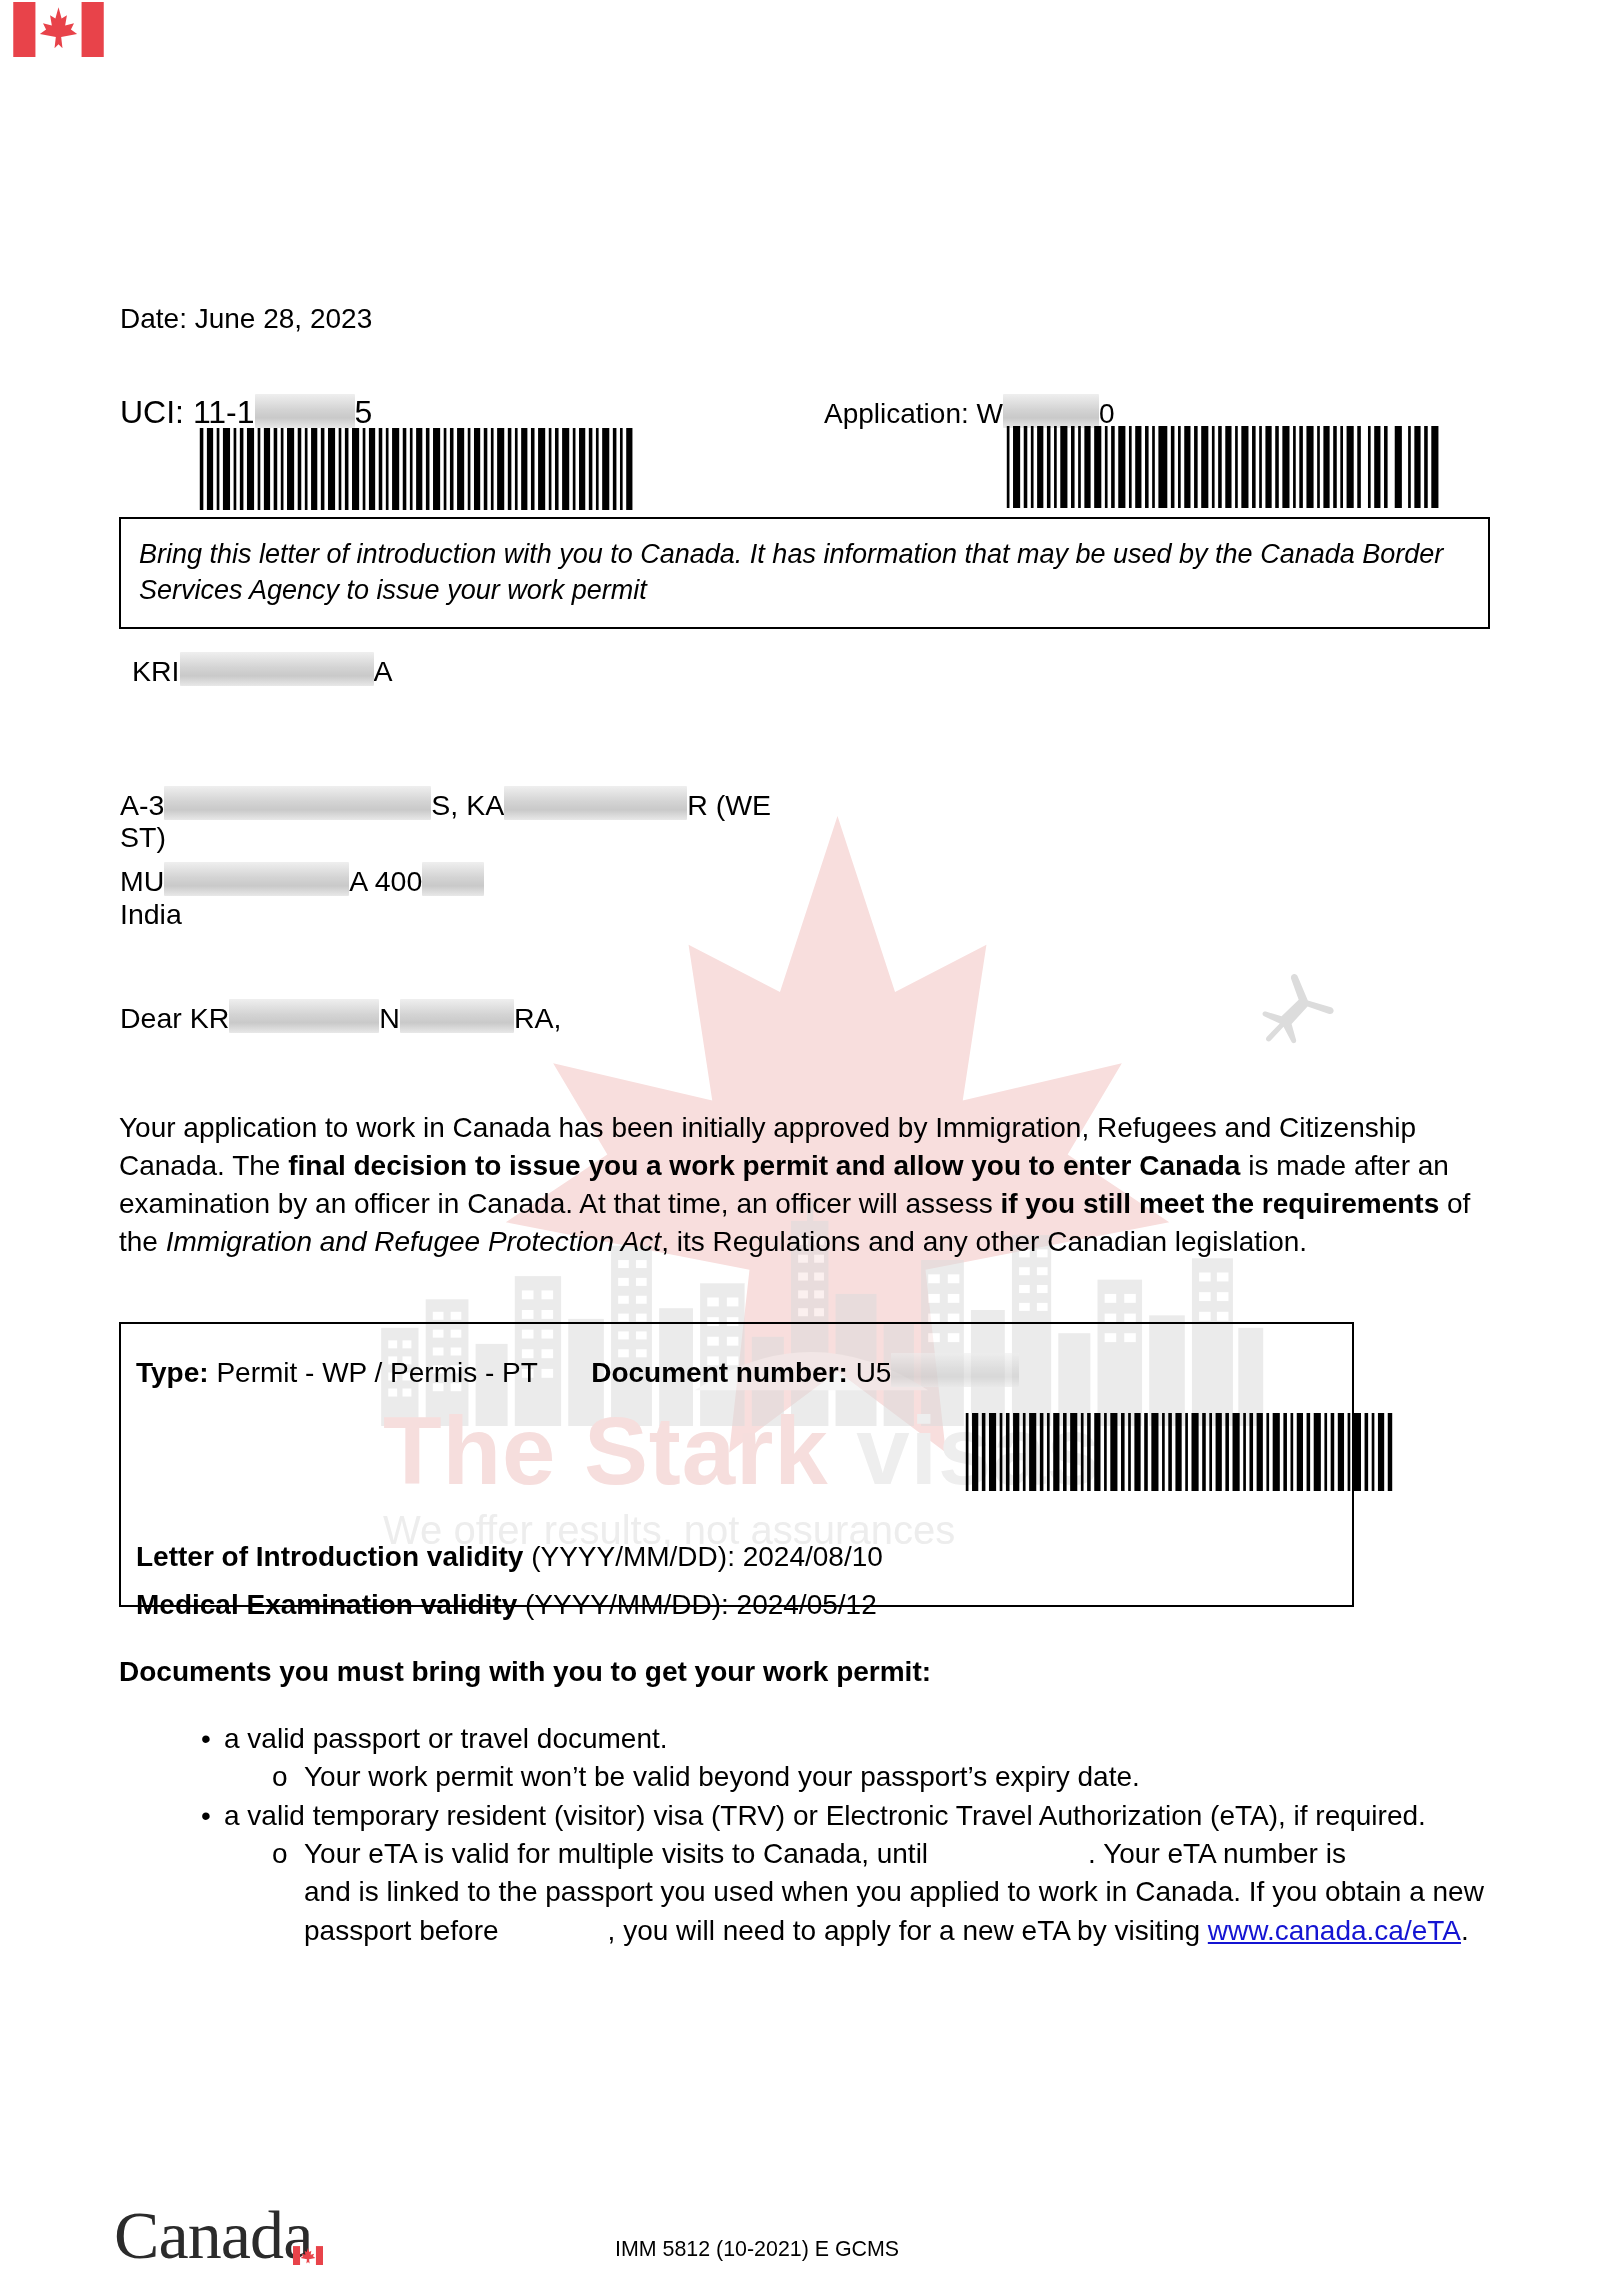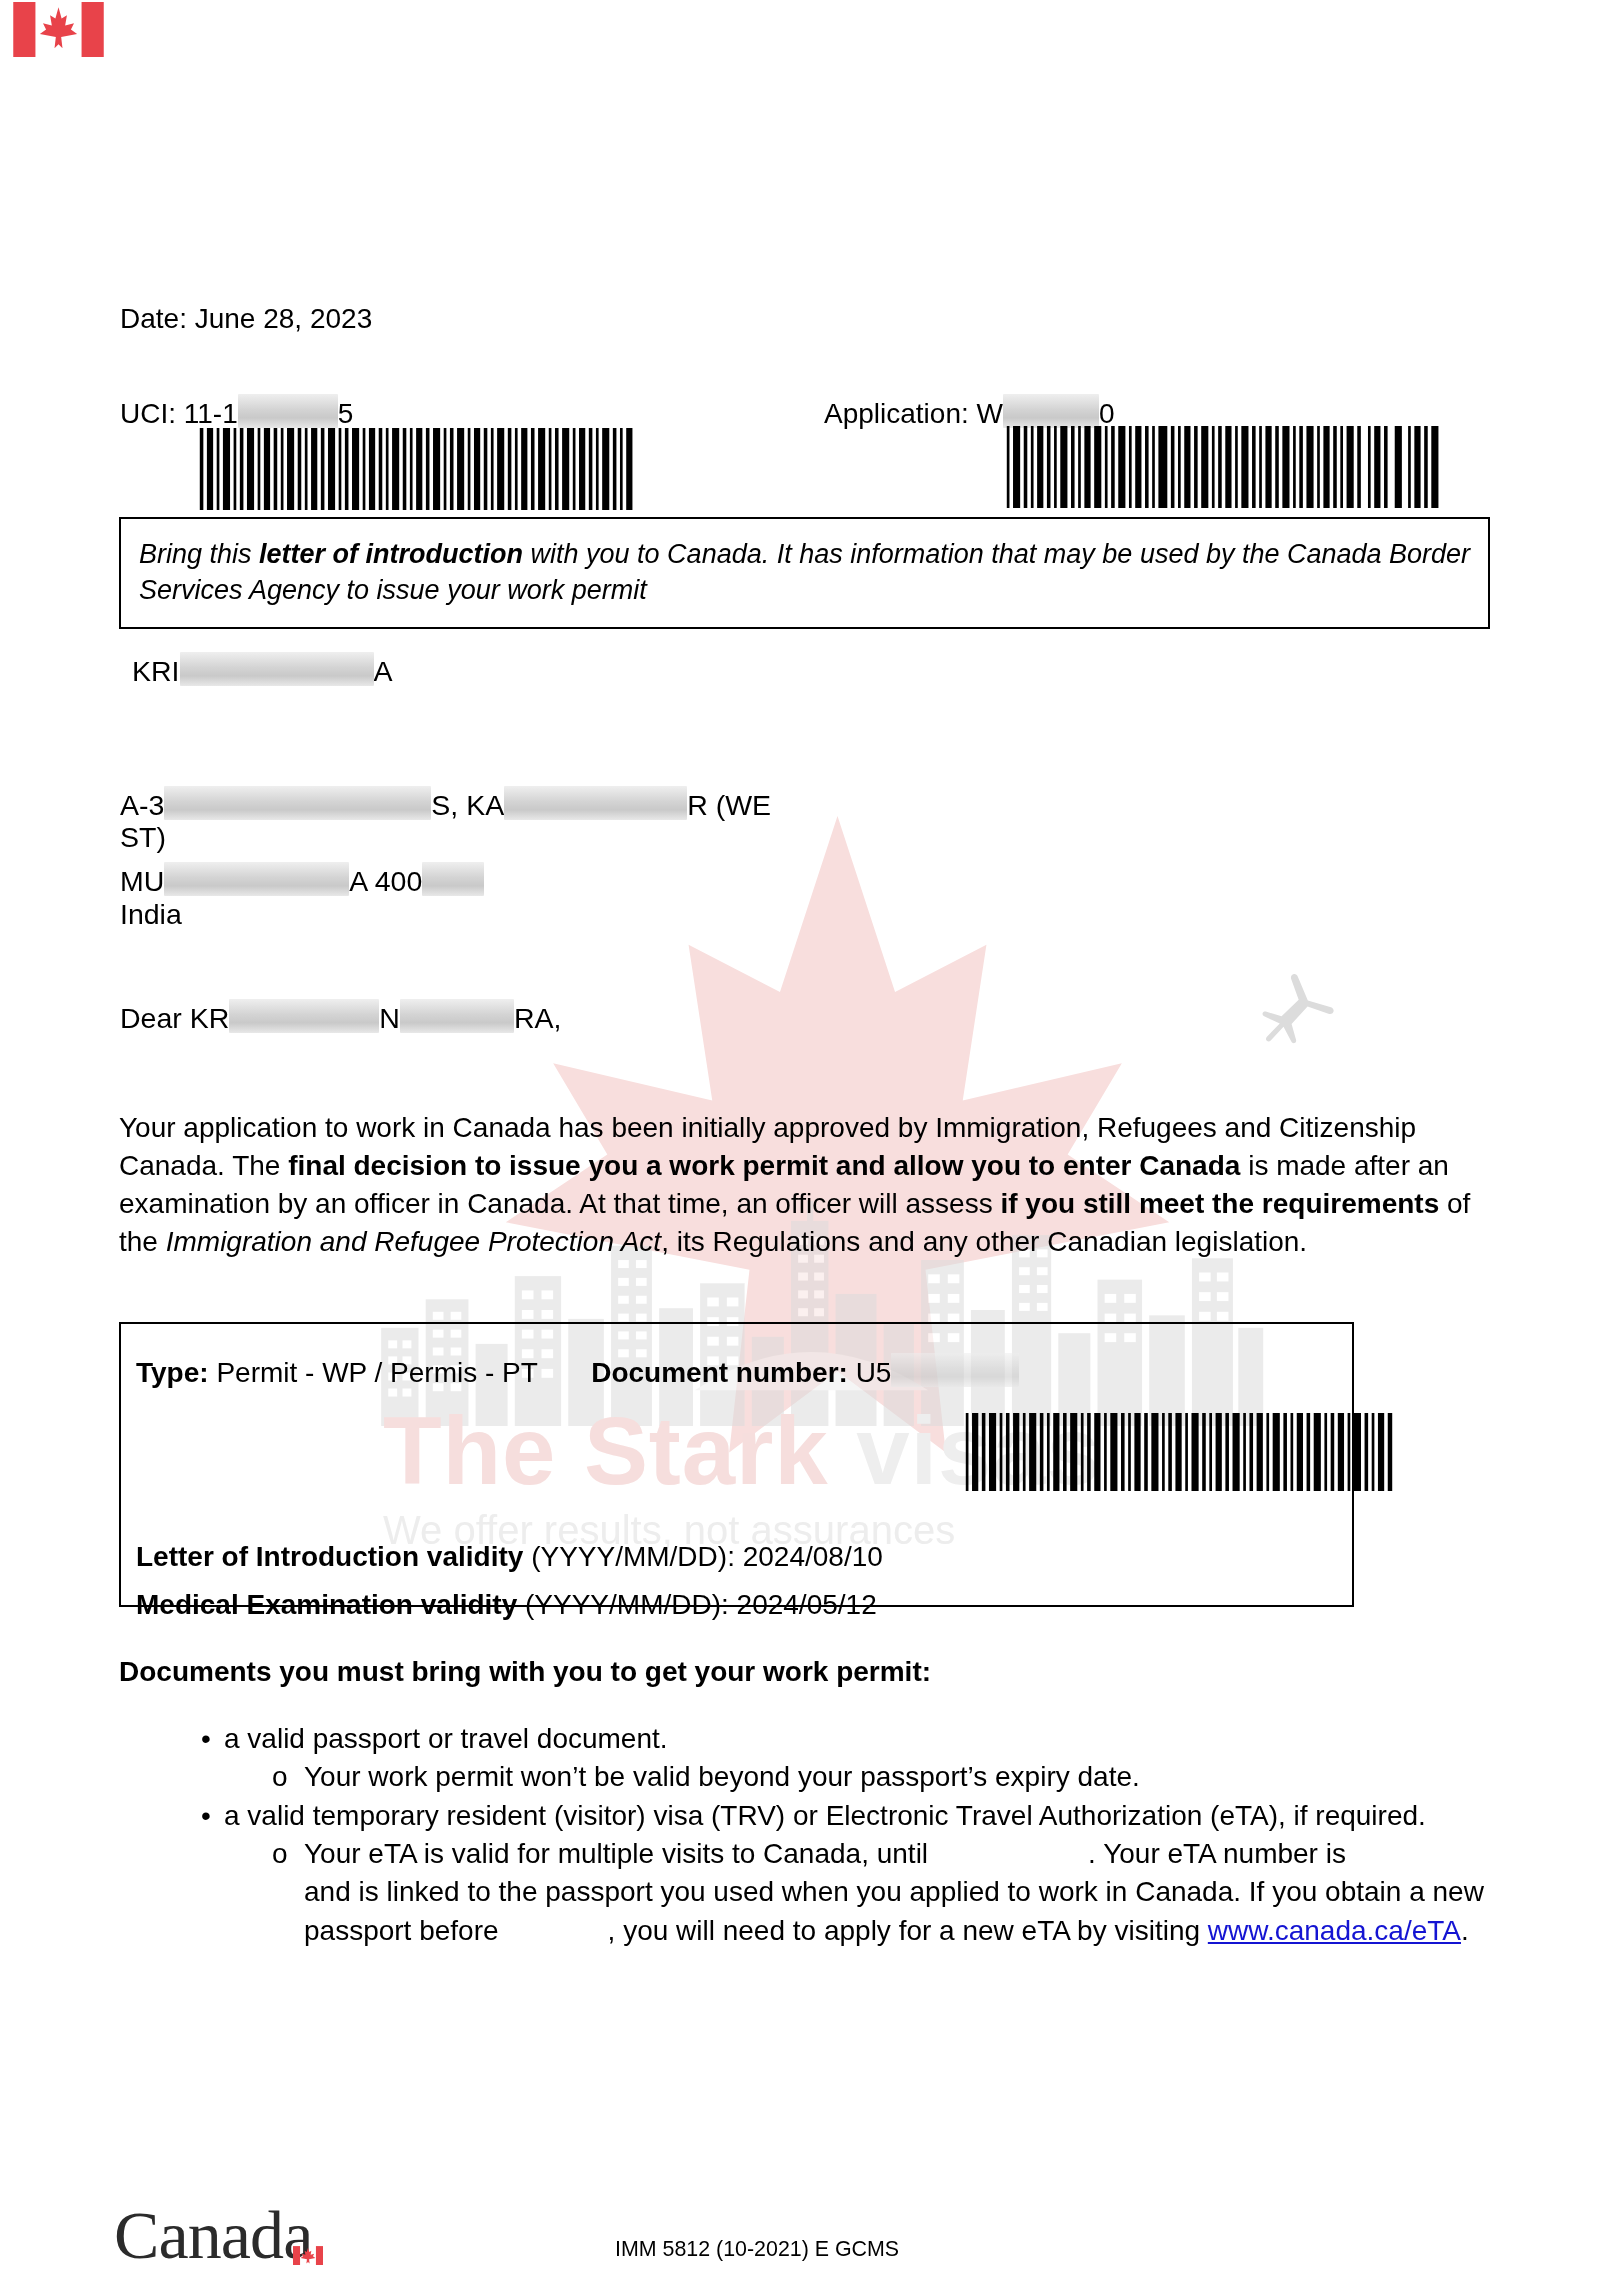"UCI: 11-1 5" .uci-line { font-size: 28px -> 32px }
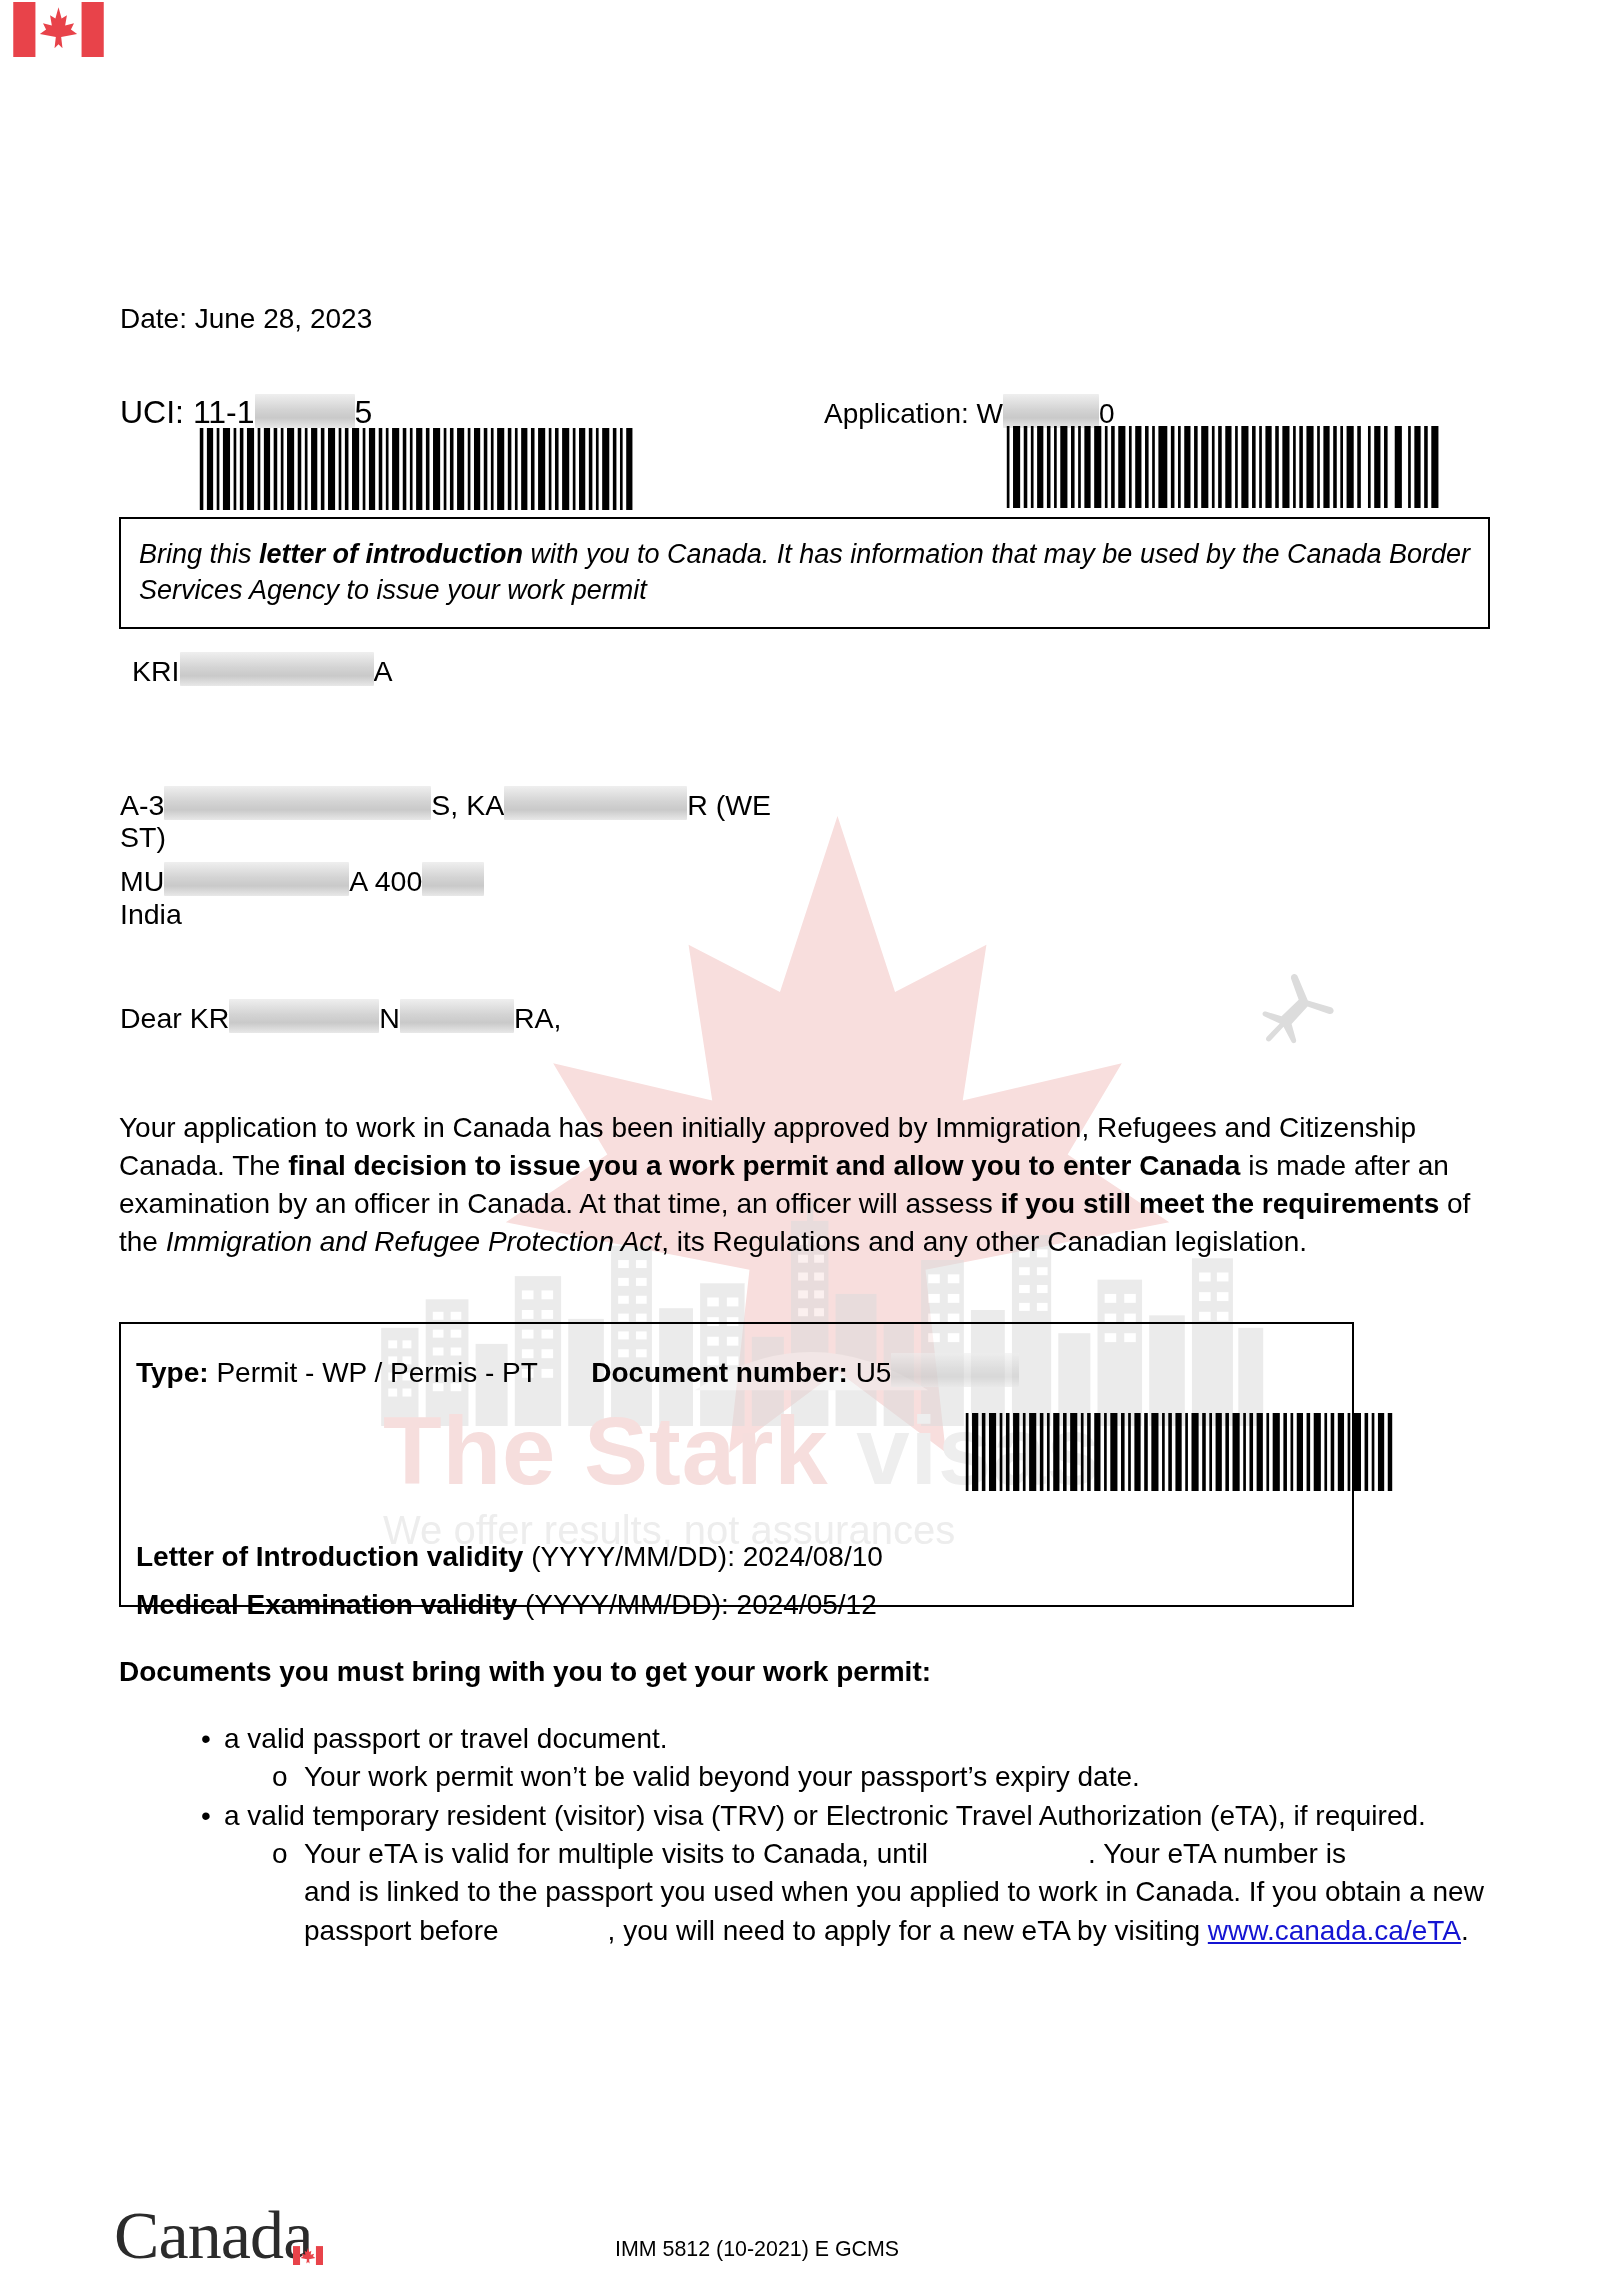"letter of introduction" .intro-text b { font-weight: bold -> normal }
